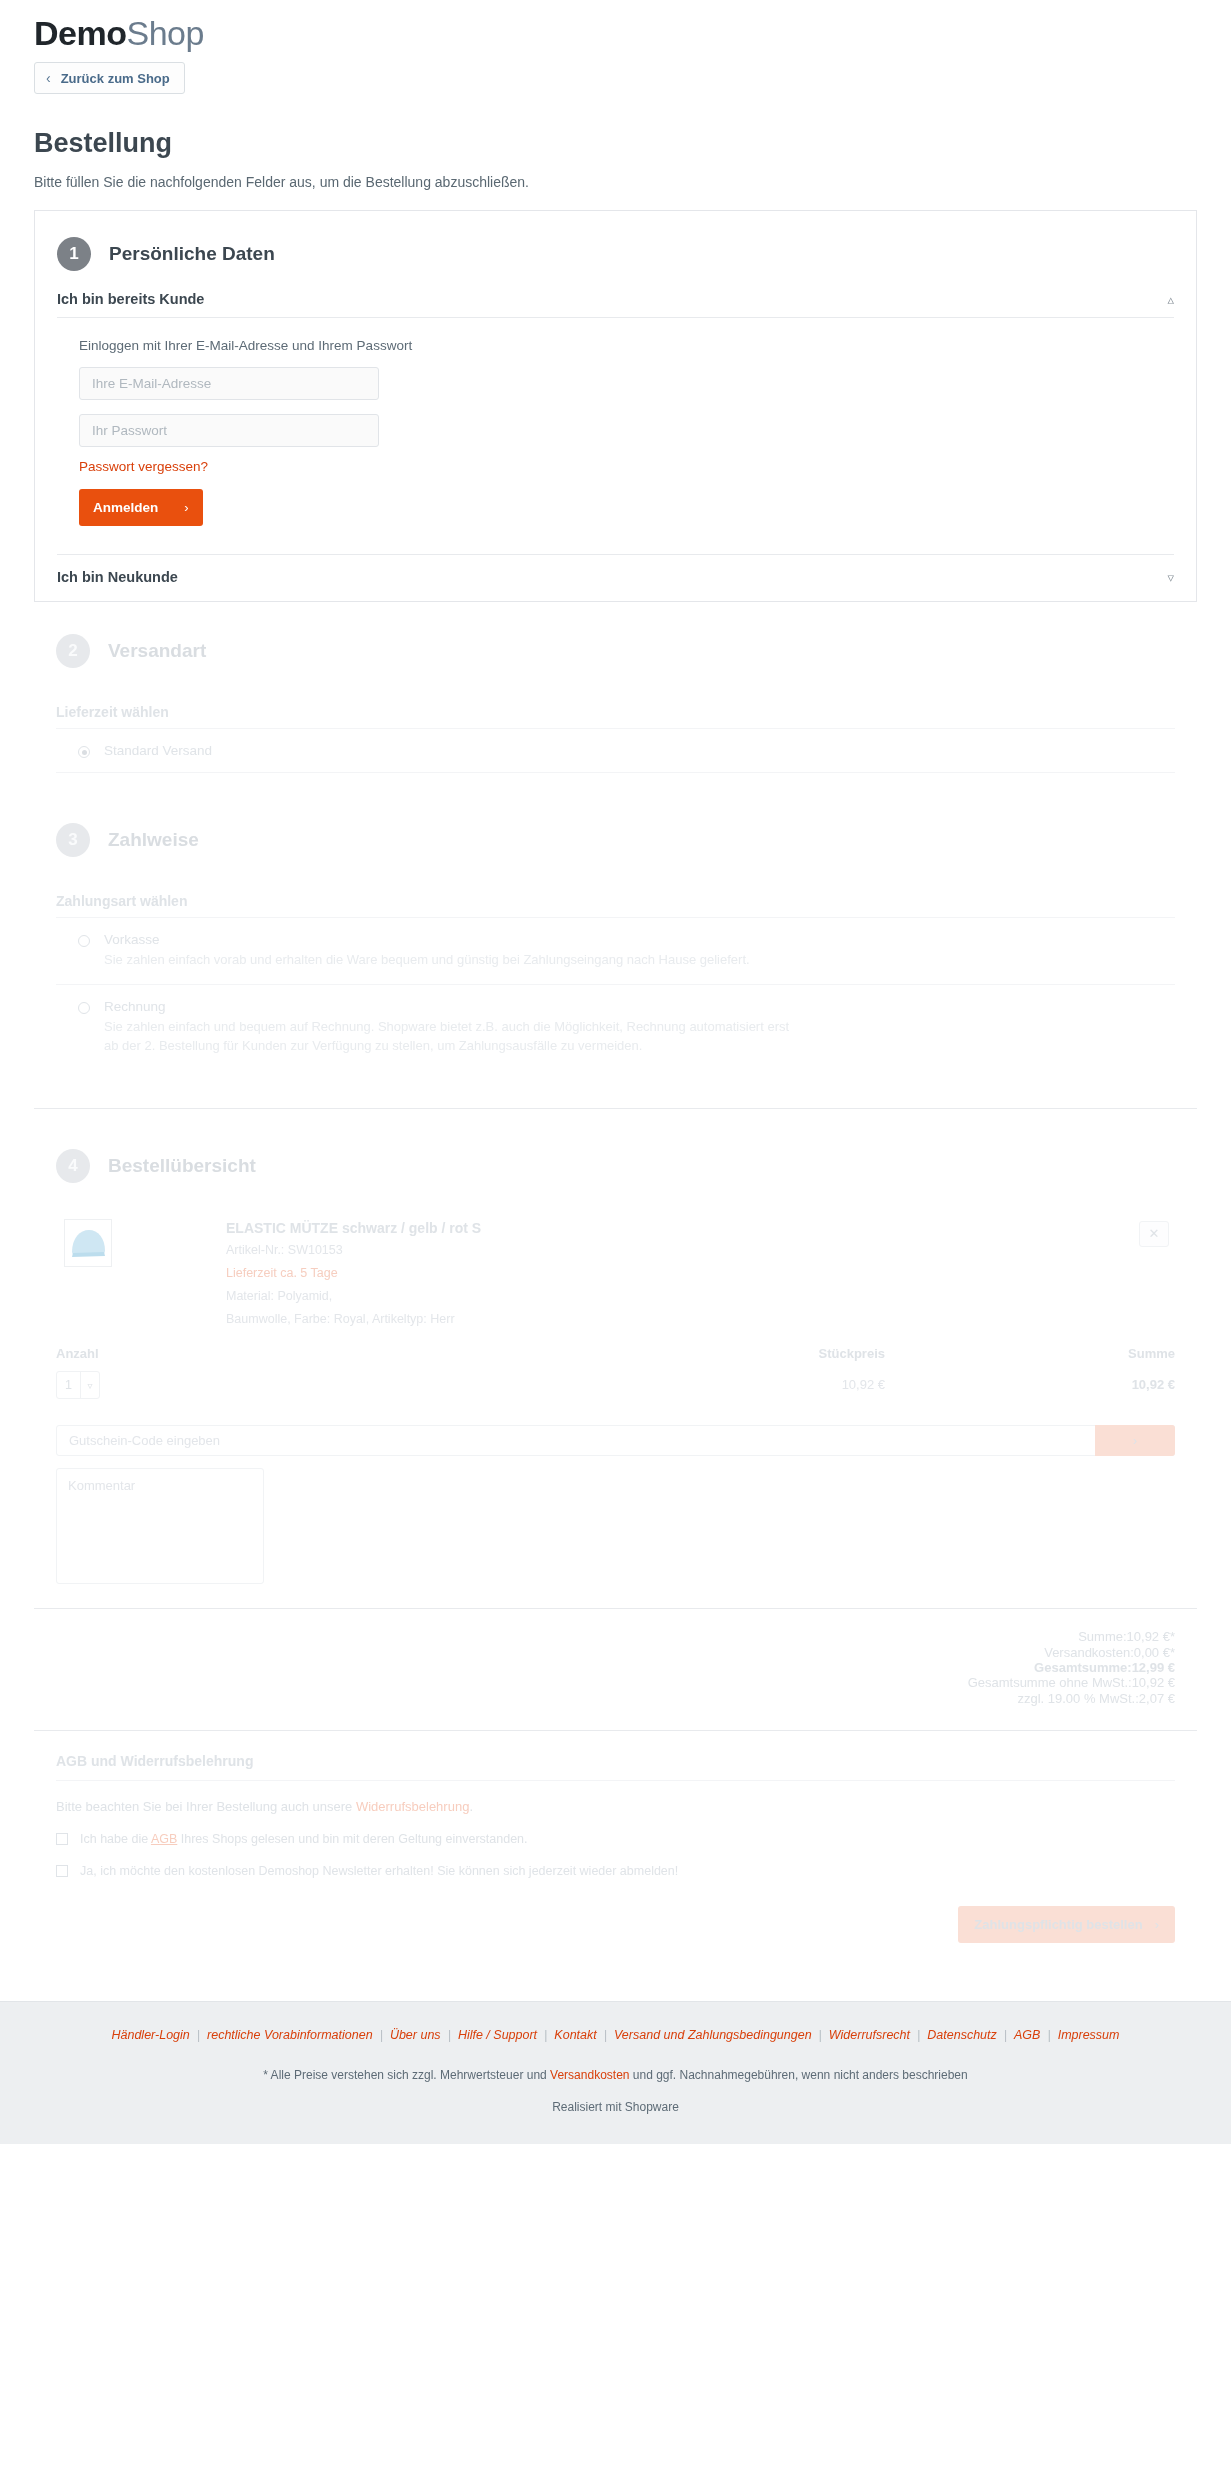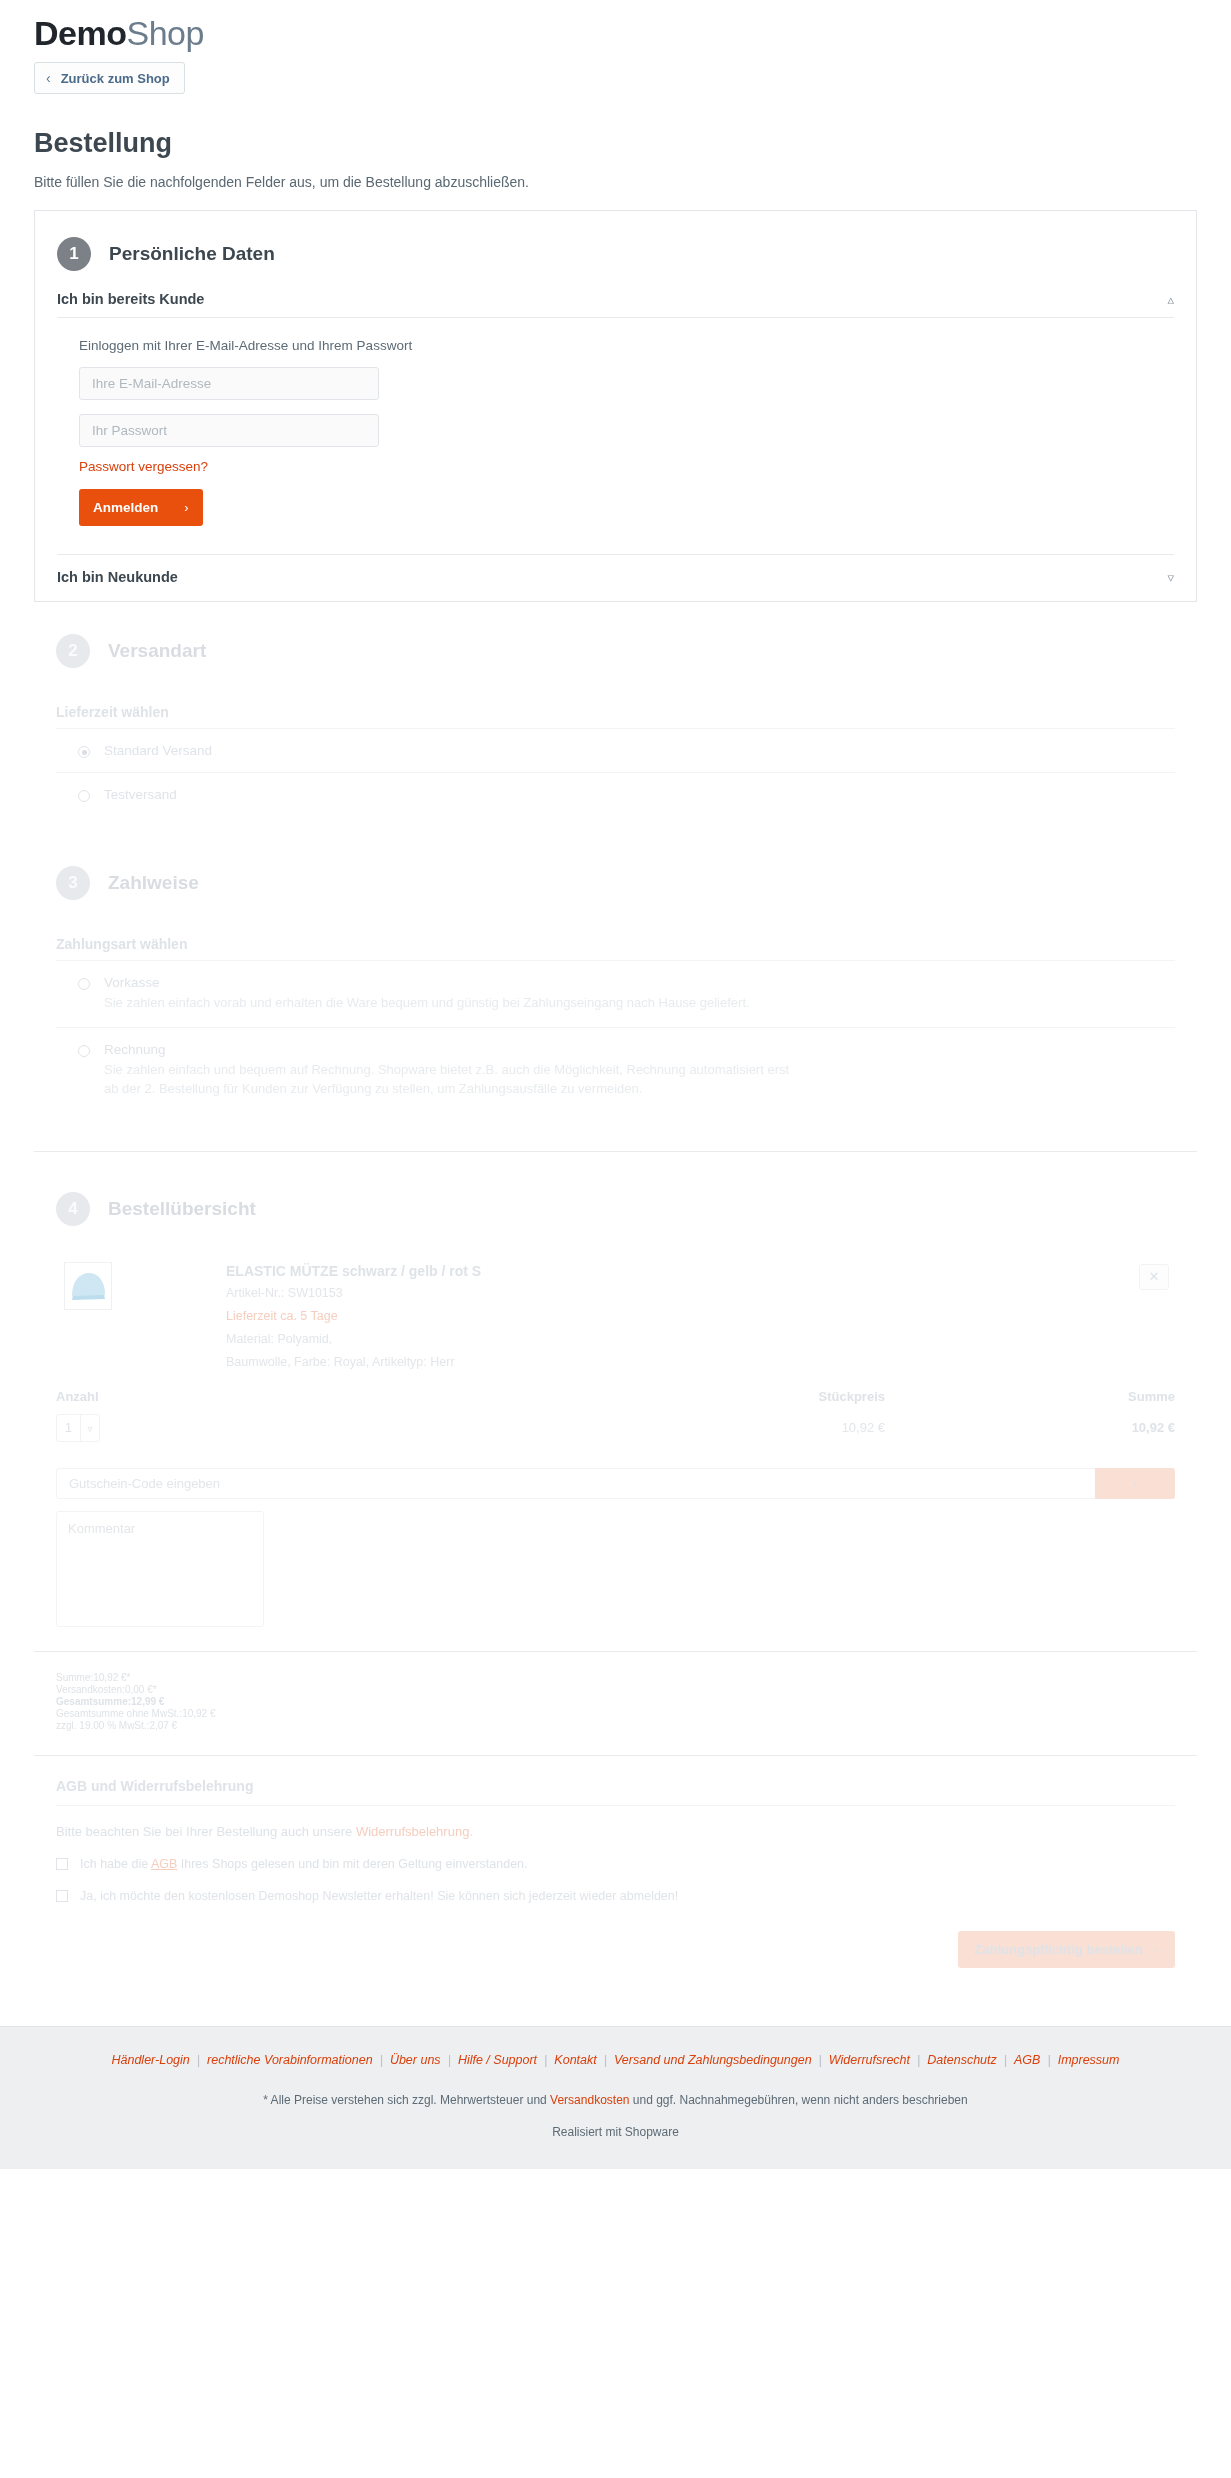"Testversand" div.radio-row { html: <div> <div></div> <div> <div>Testversand</div> </div> </div> -> none }
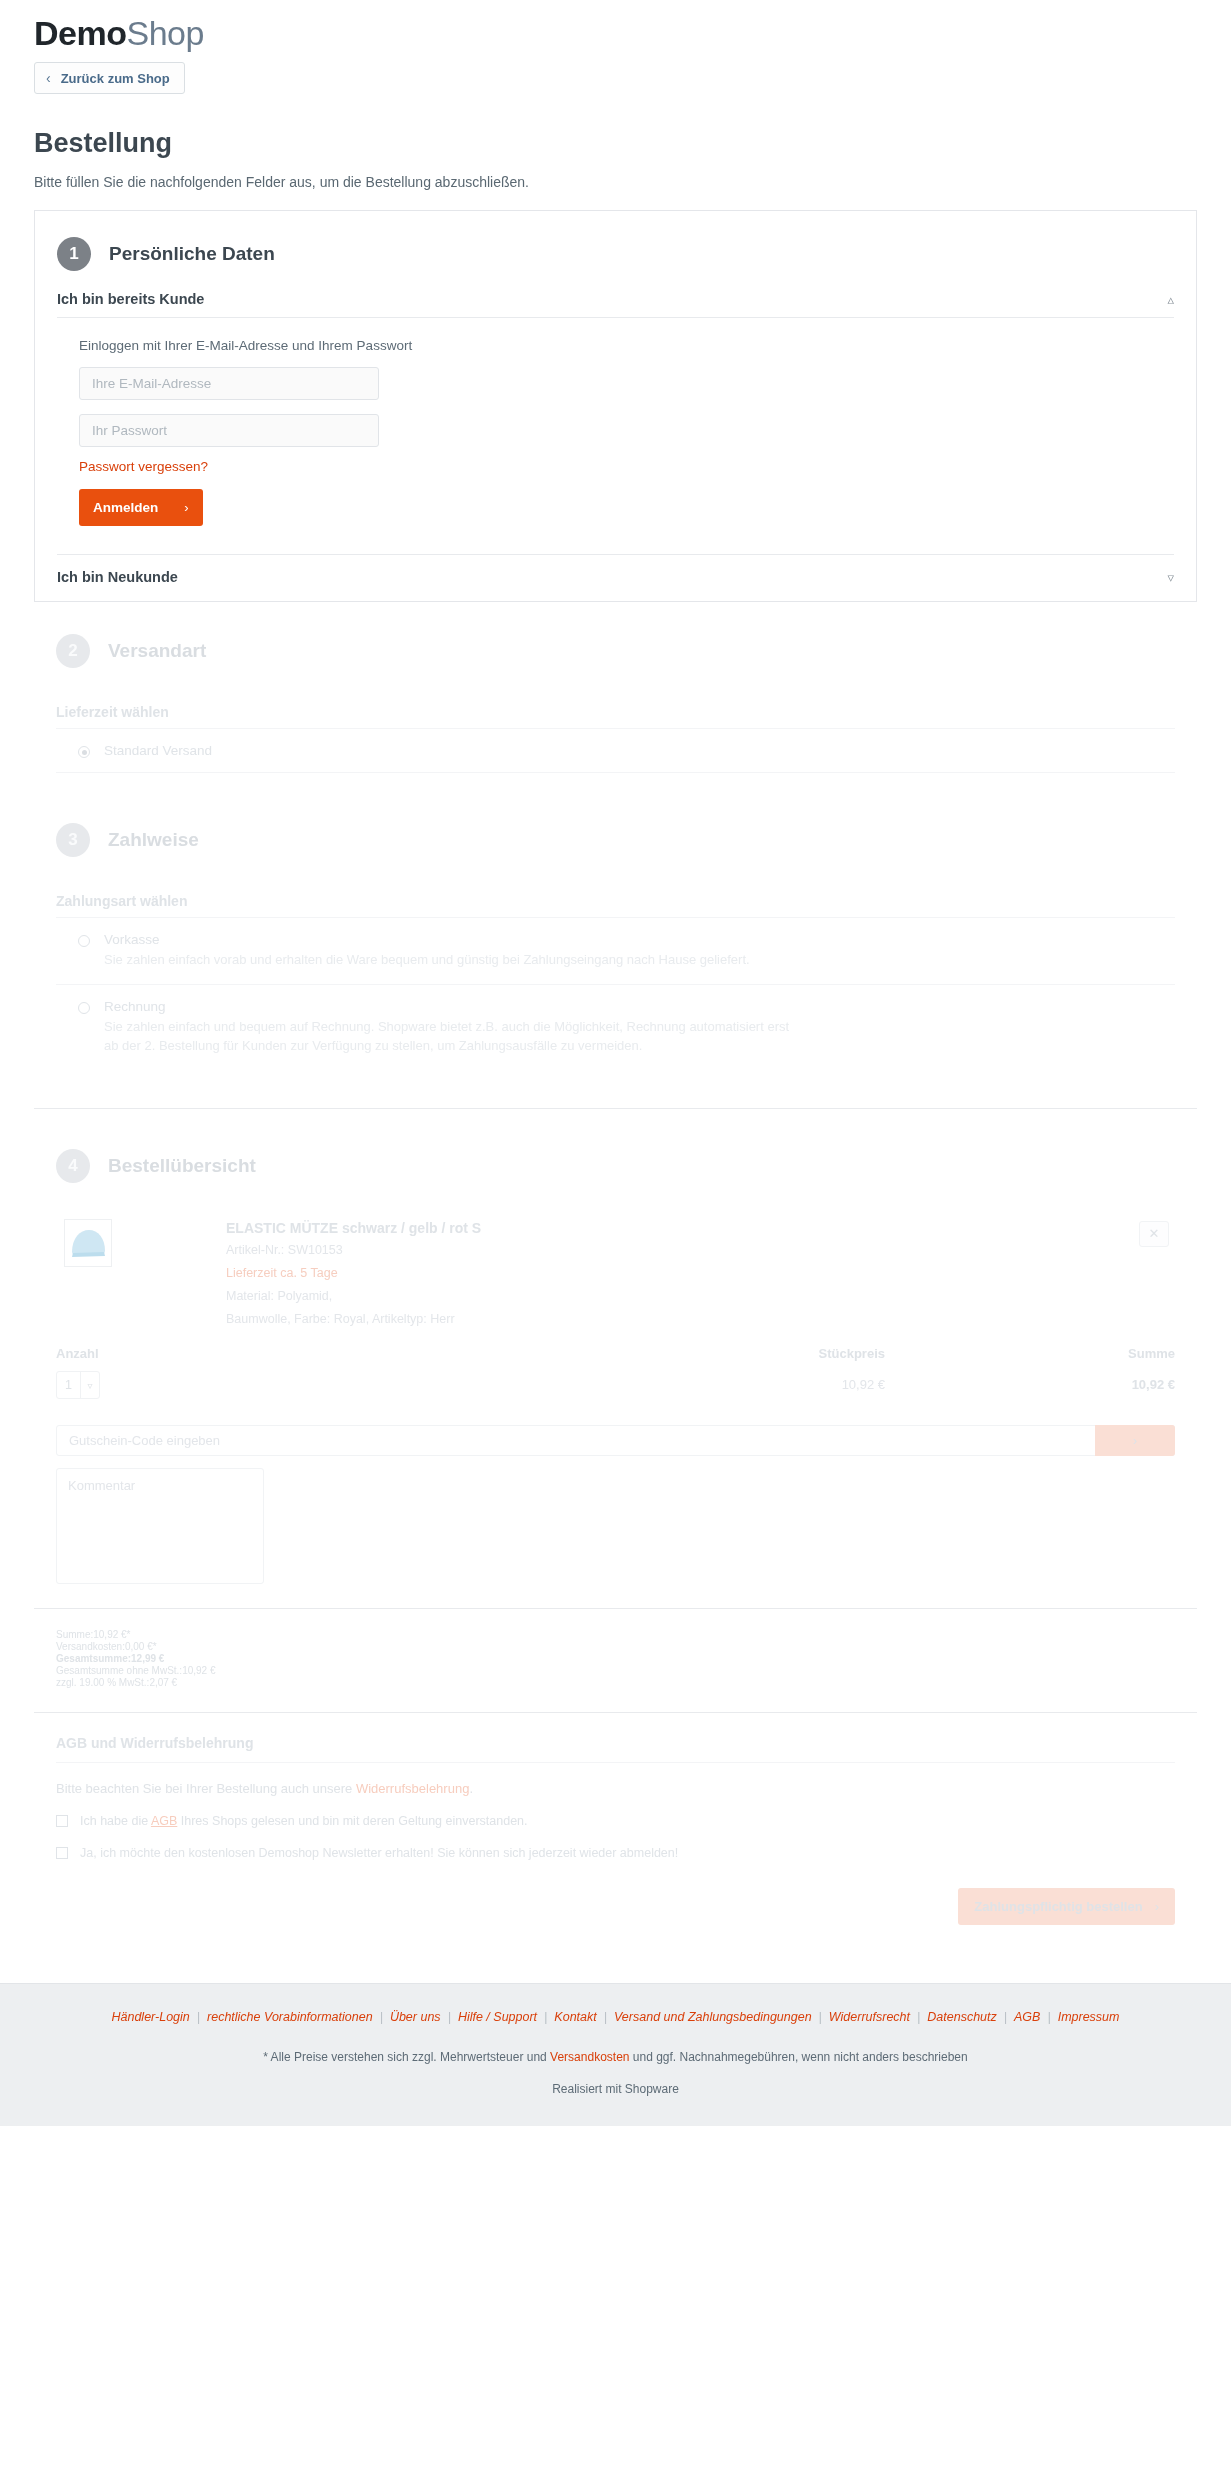"Summe:" .total-line { font-size: 10px -> 13px; justify-content: flex-start -> flex-end }
